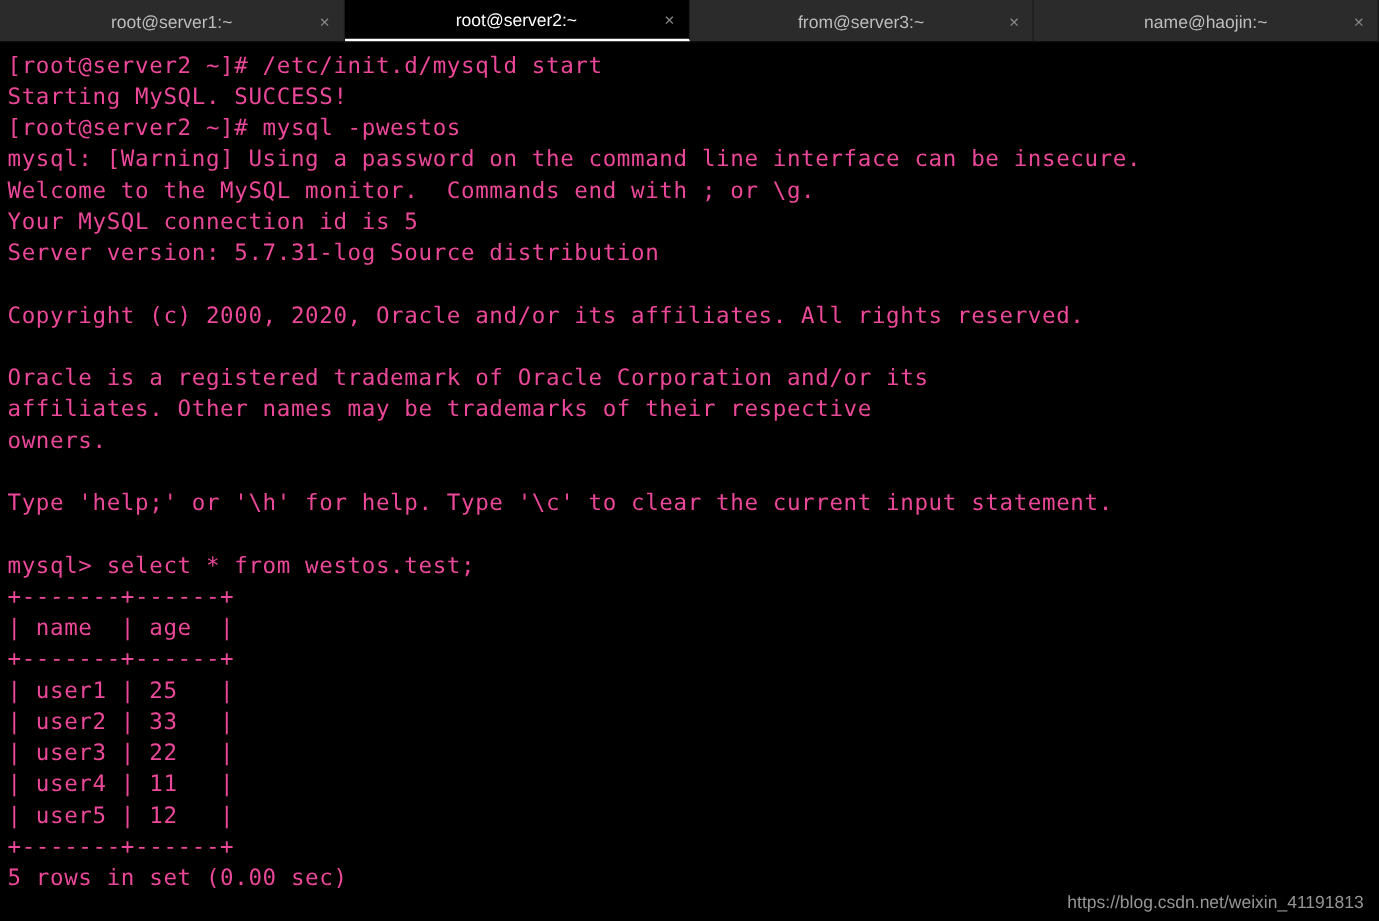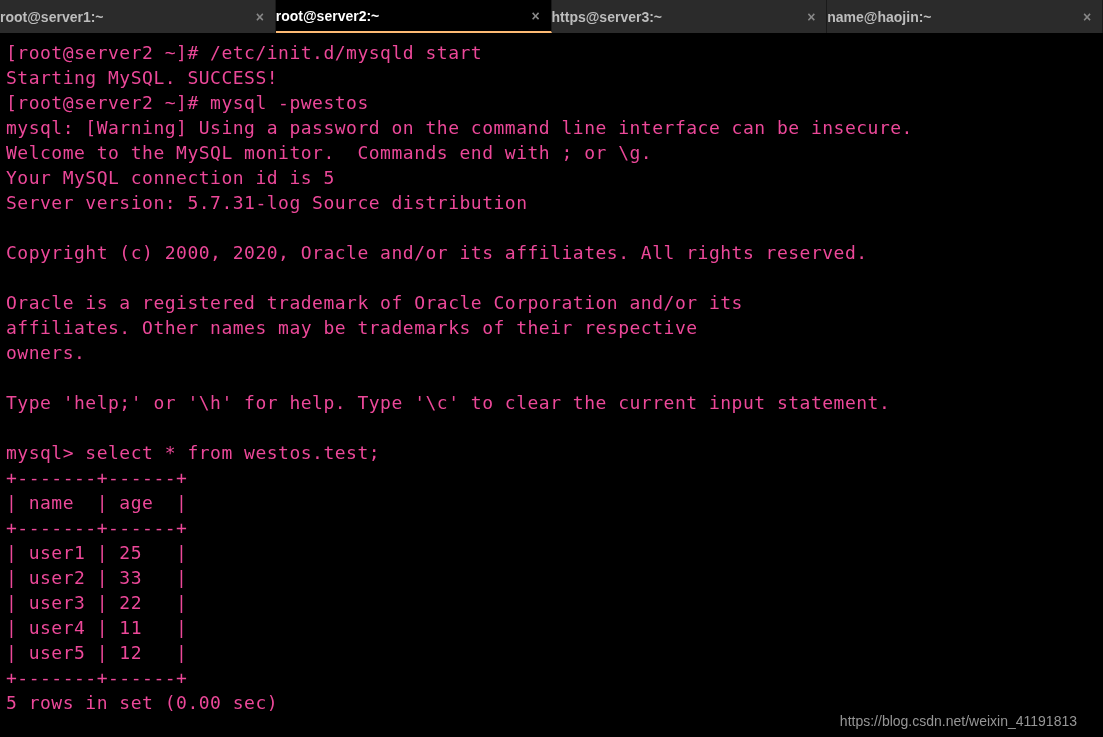"root@server1:~" .tab { font-weight: bold -> none; justify-content: flex-start -> center }
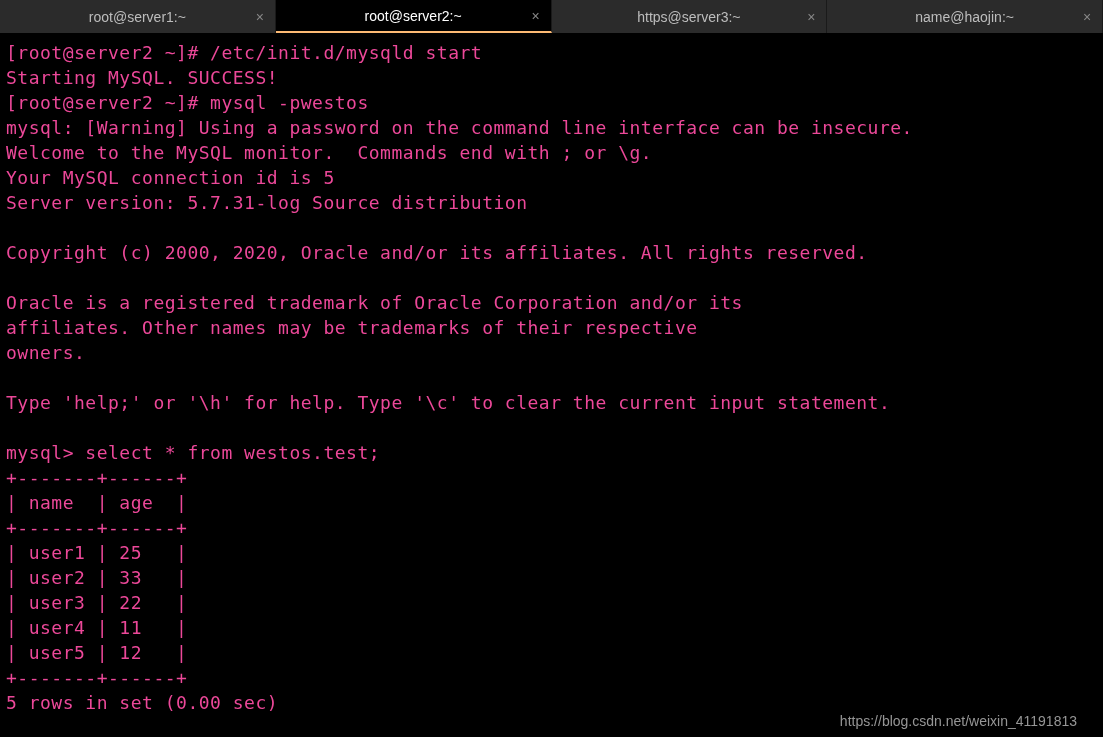"root@server2:~" .tab.active { border-bottom: 2px solid #fdba74 -> 2px solid #ffffff }
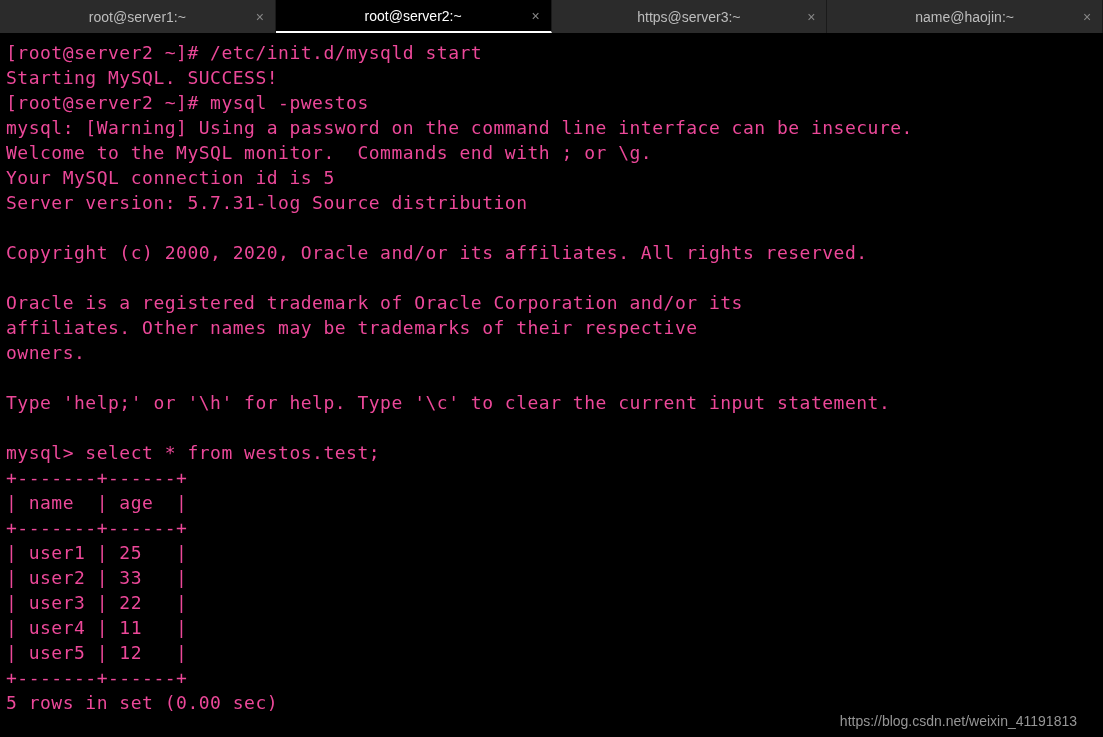"https@server3:~" span { text: https@server3 -> from@server3 }
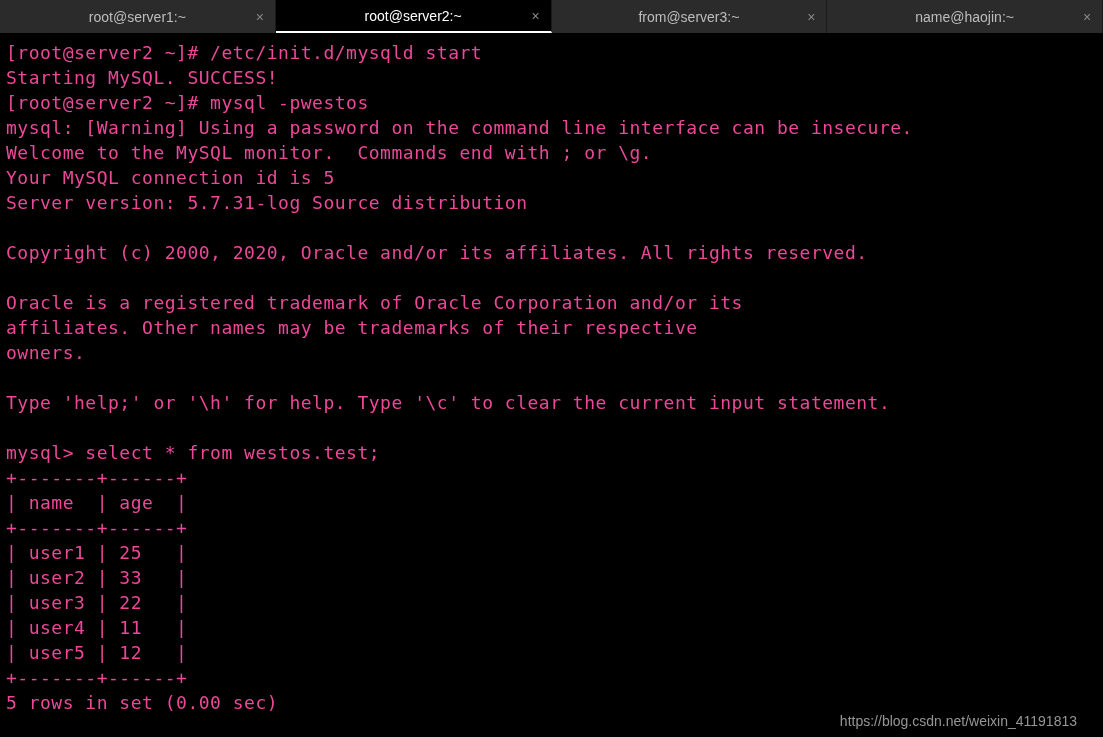"https://blog.csdn.net/weixin_41191813" .watermark { right: 26px -> 12px }
